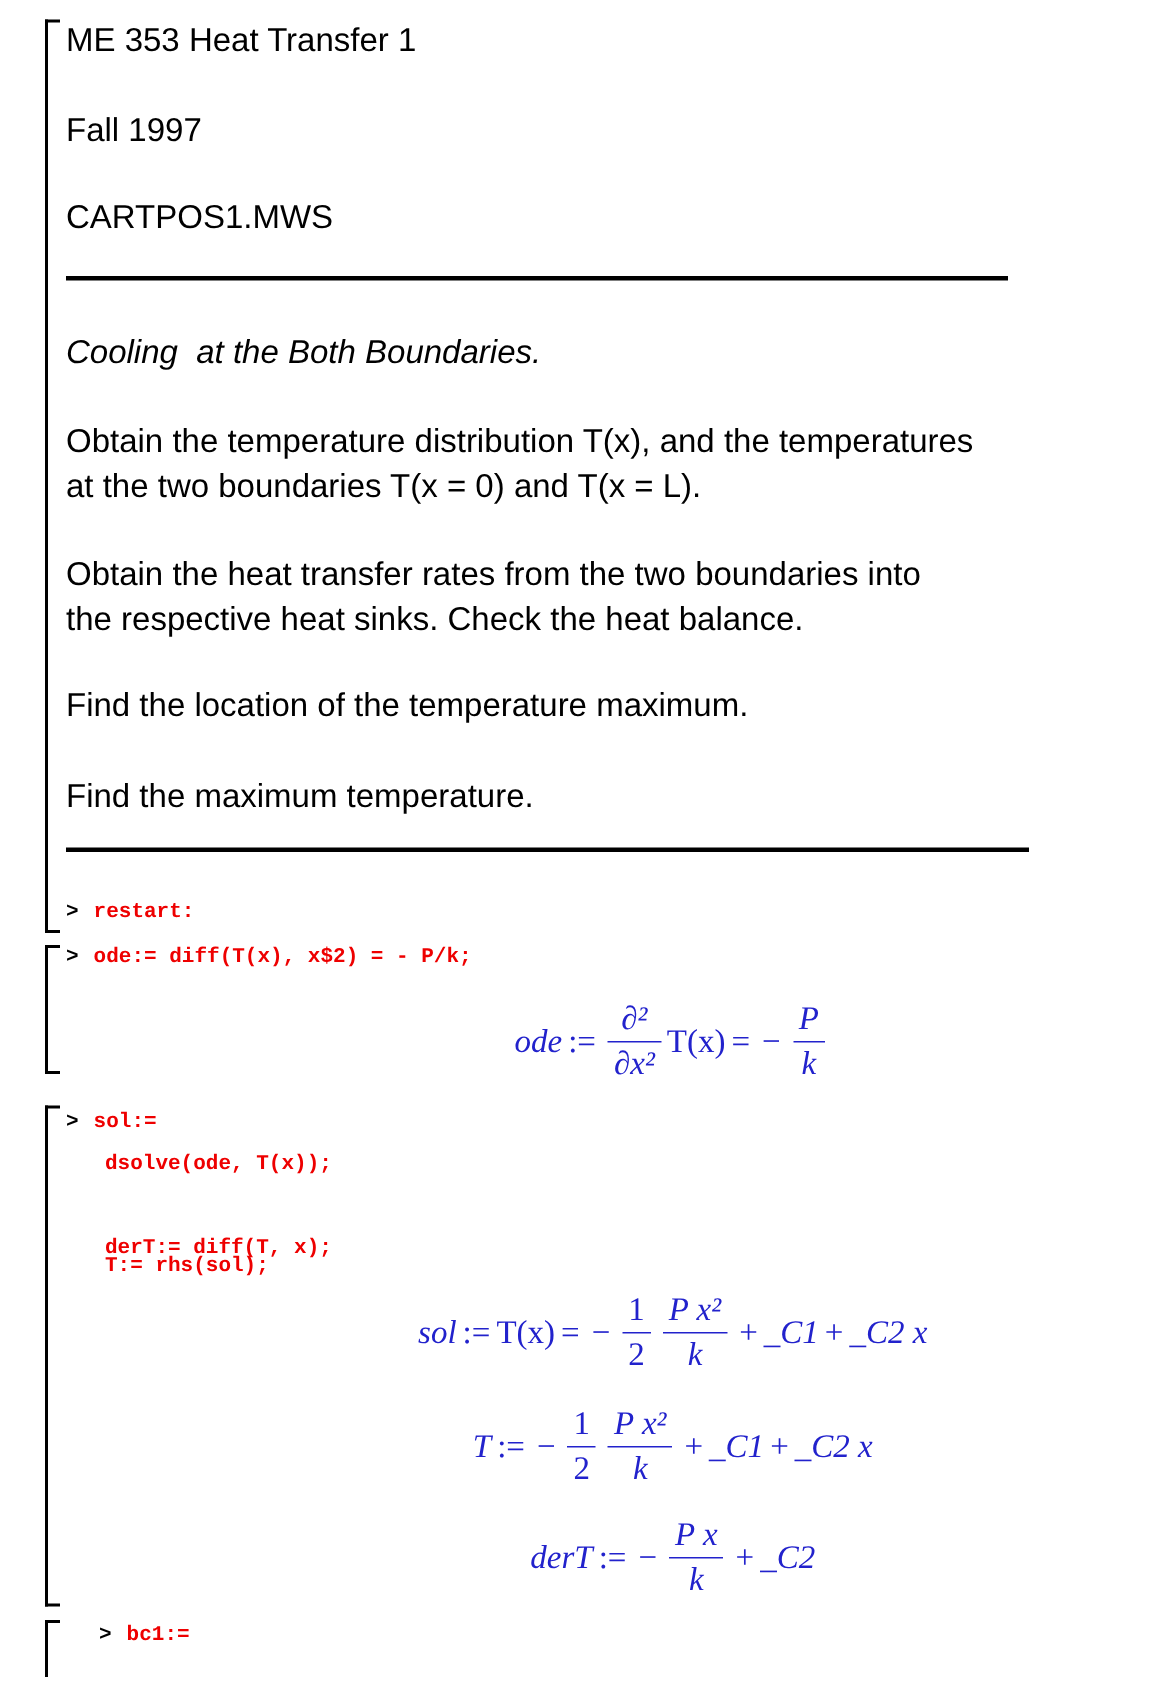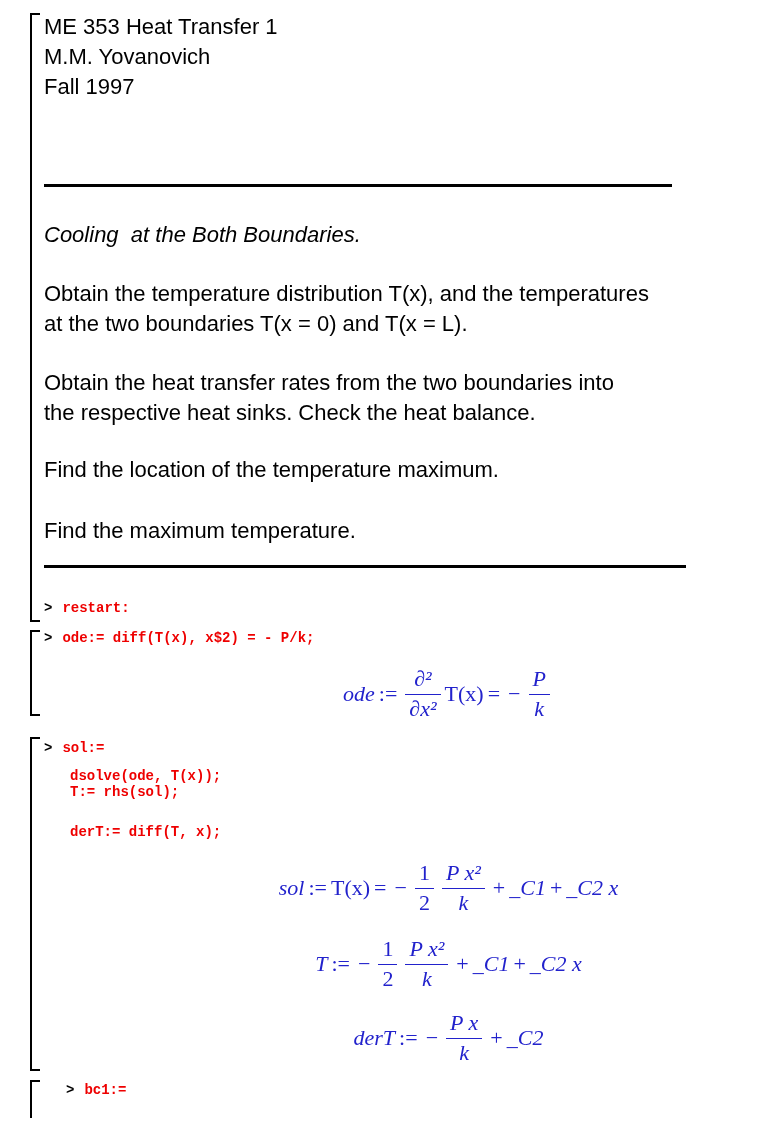"M.M. Yovanovich" div.txt { html: <div>M.M. Yovanovich</div> -> none }
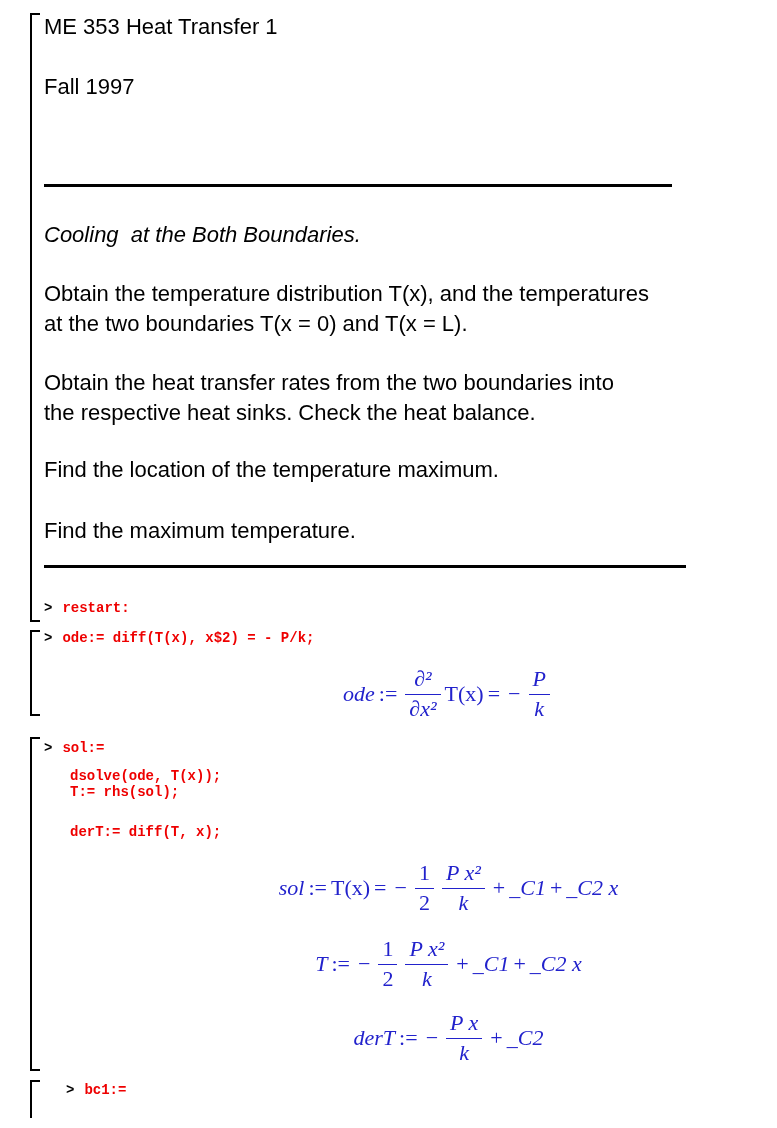"CARTPOS1.MWS" div.txt { html: none -> <div>CARTPOS1.MWS</div> }
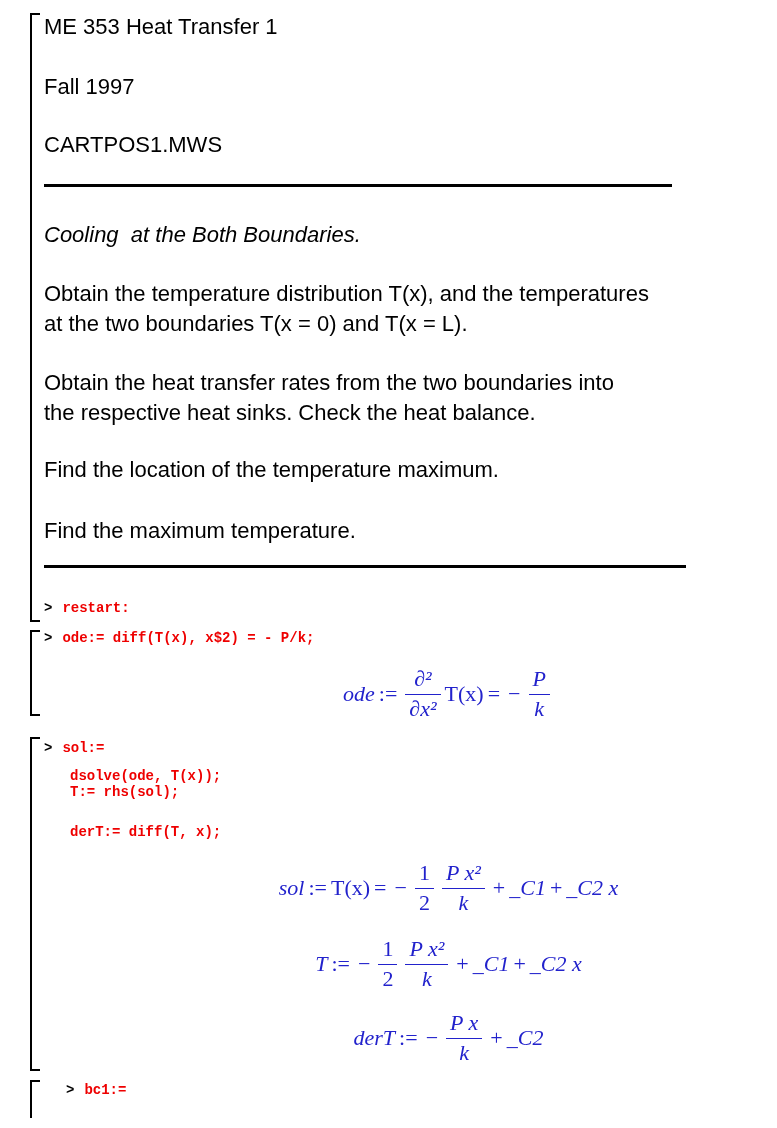"T:= rhs(sol);" div.code-line { top: 784px -> 836px }
